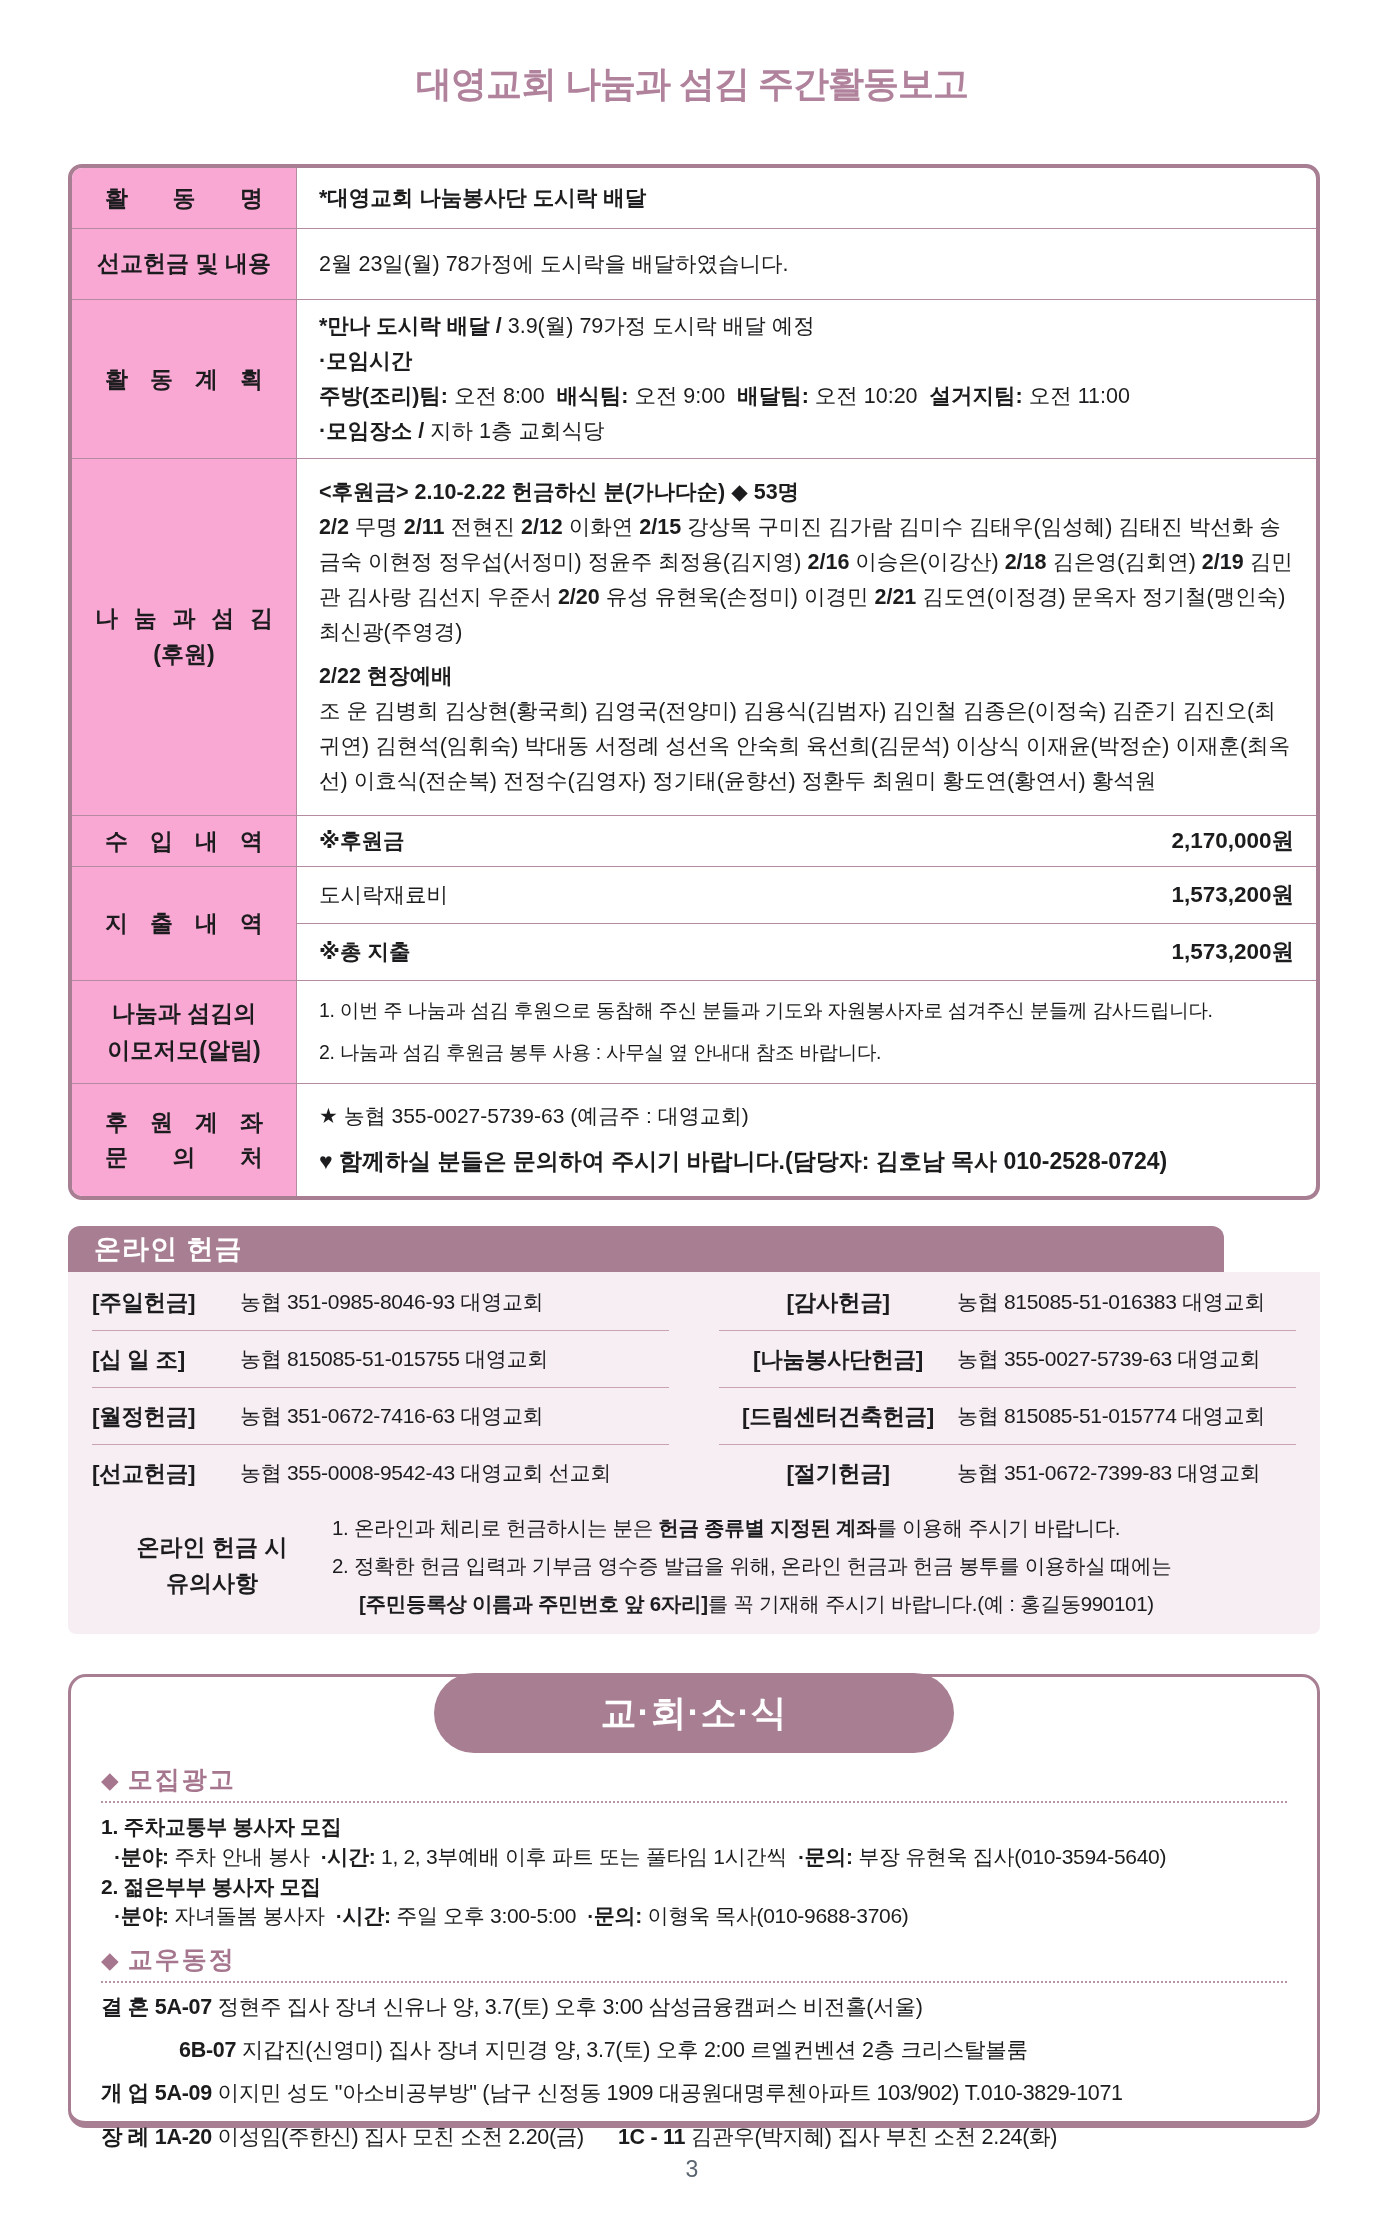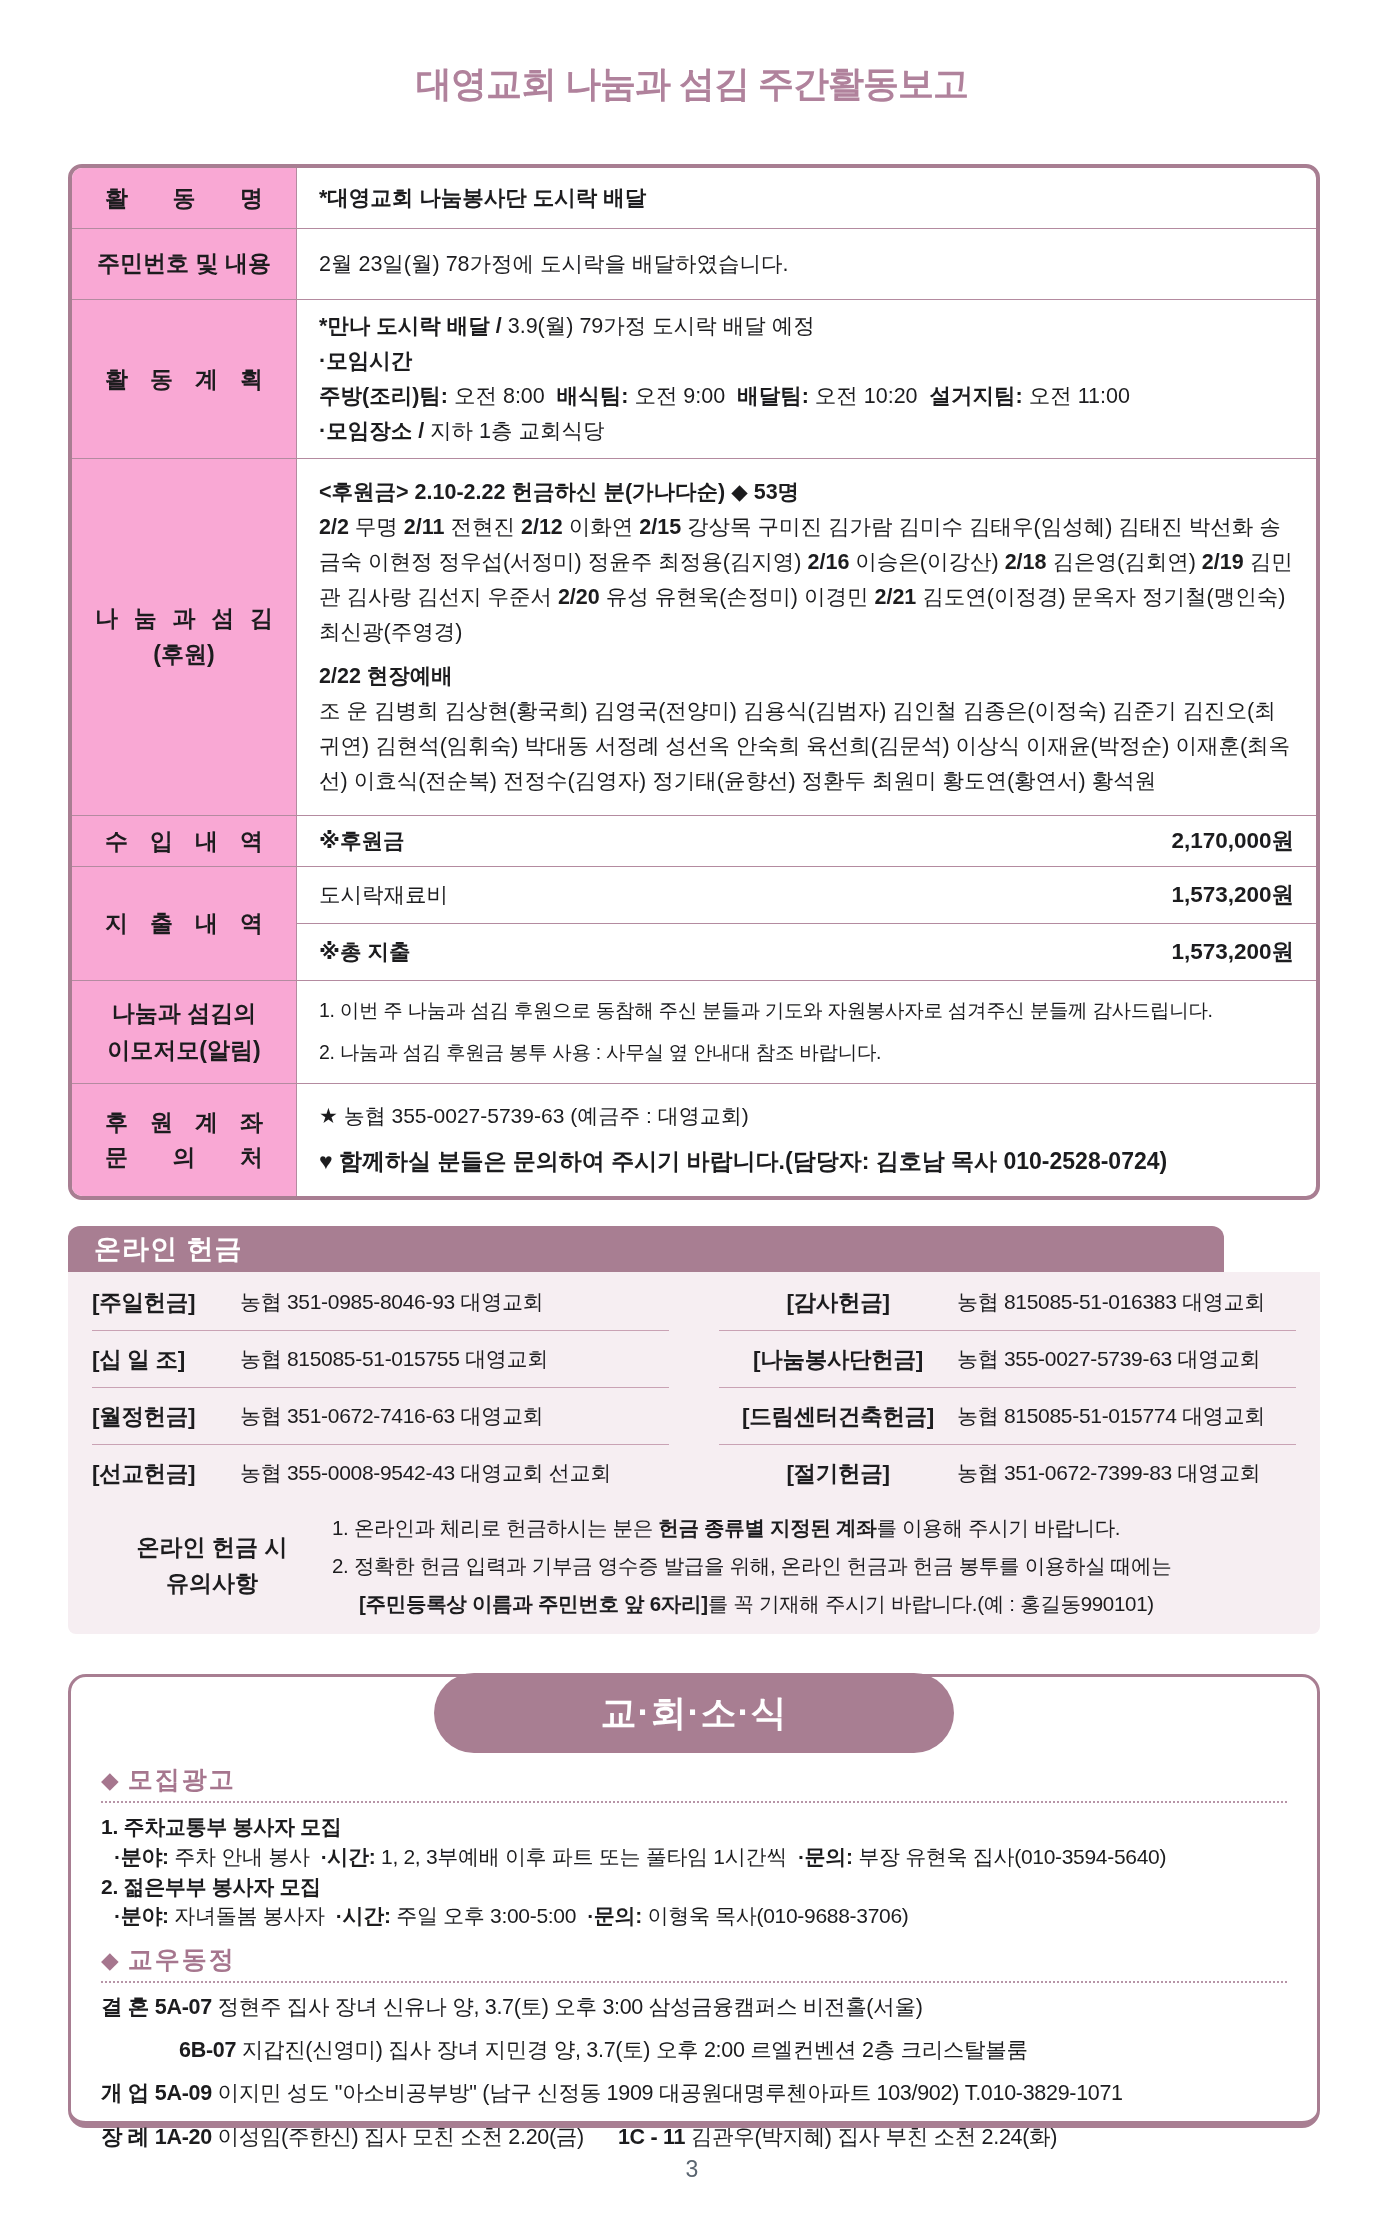"주민번호 및 내용" div.clabel { text: 주민번호 -> 선교헌금 }
